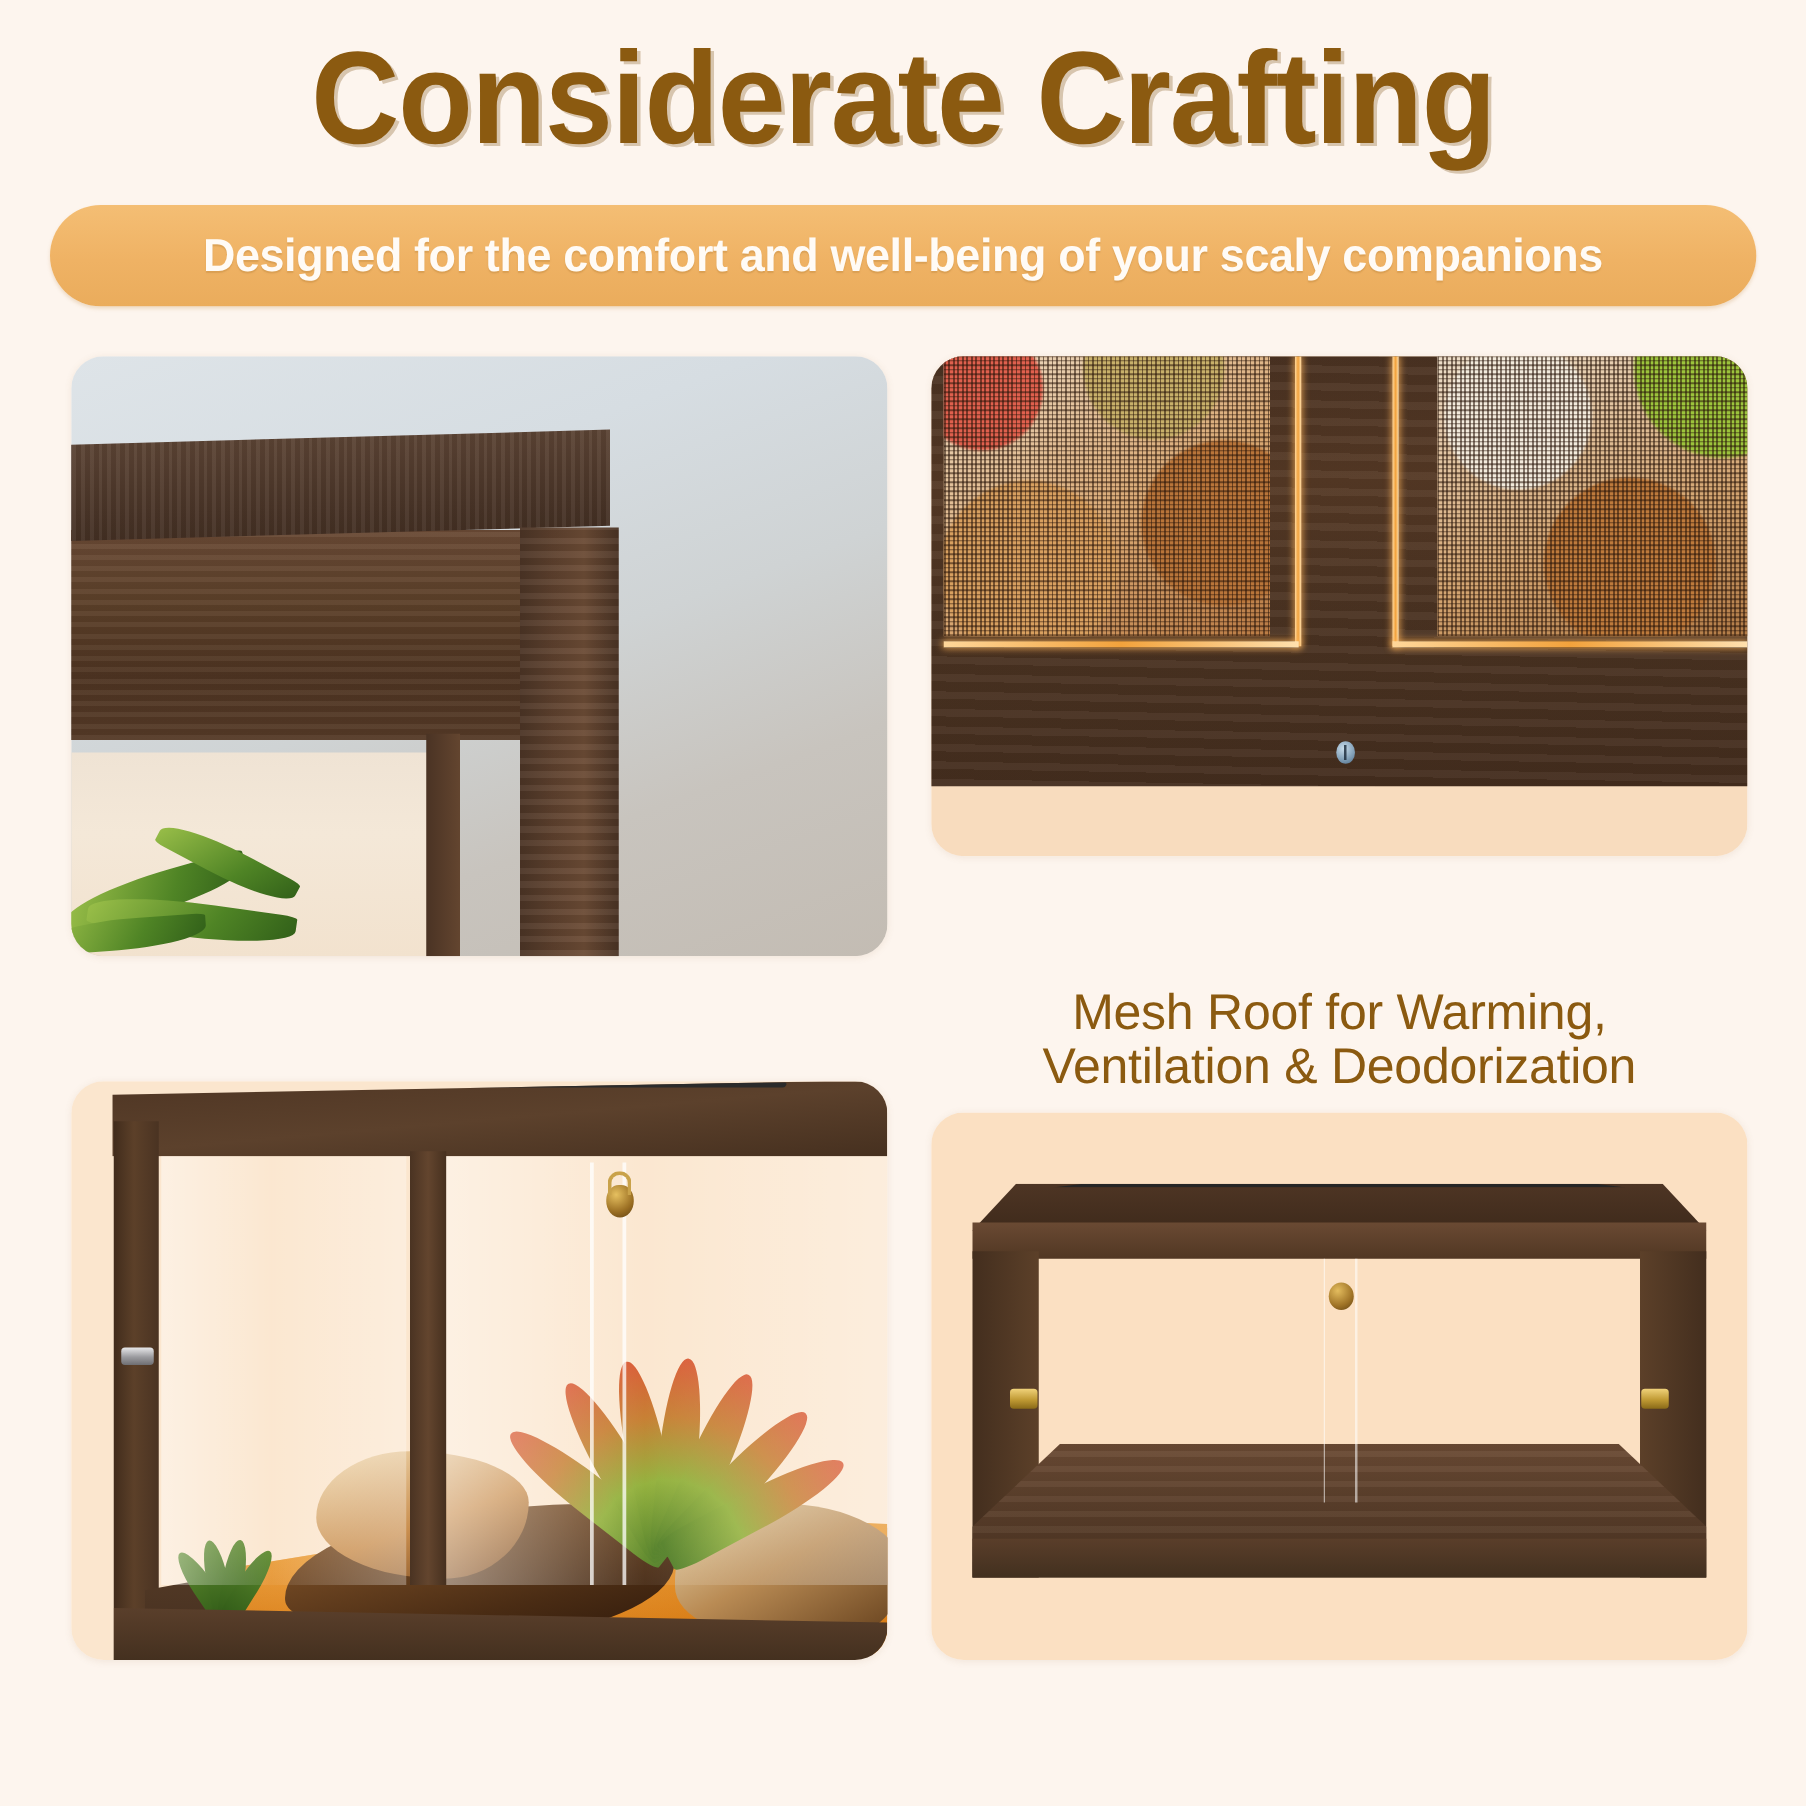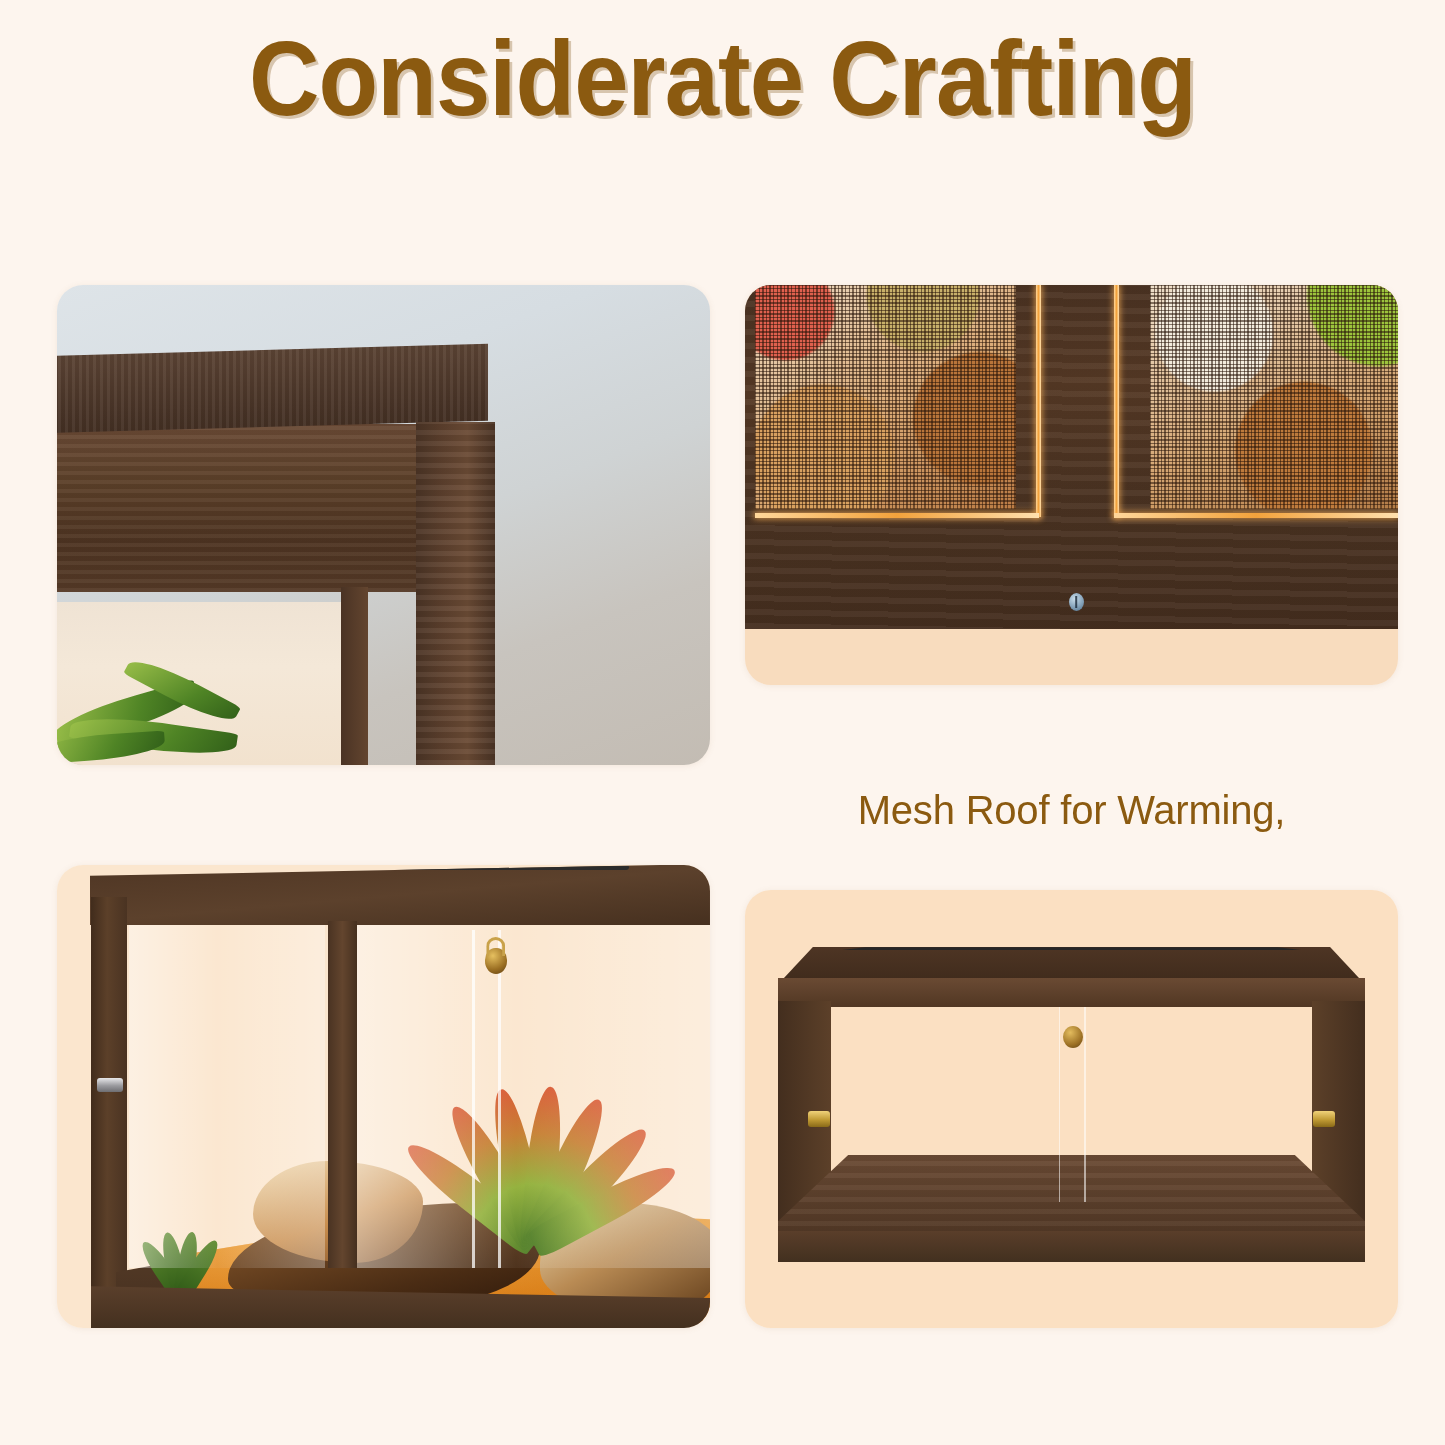"Designed for the comfort and" div.subtitle-pill { html: none -> <div> <span>Designed for the comfort and well-being of your scaly companions</span> </div> }
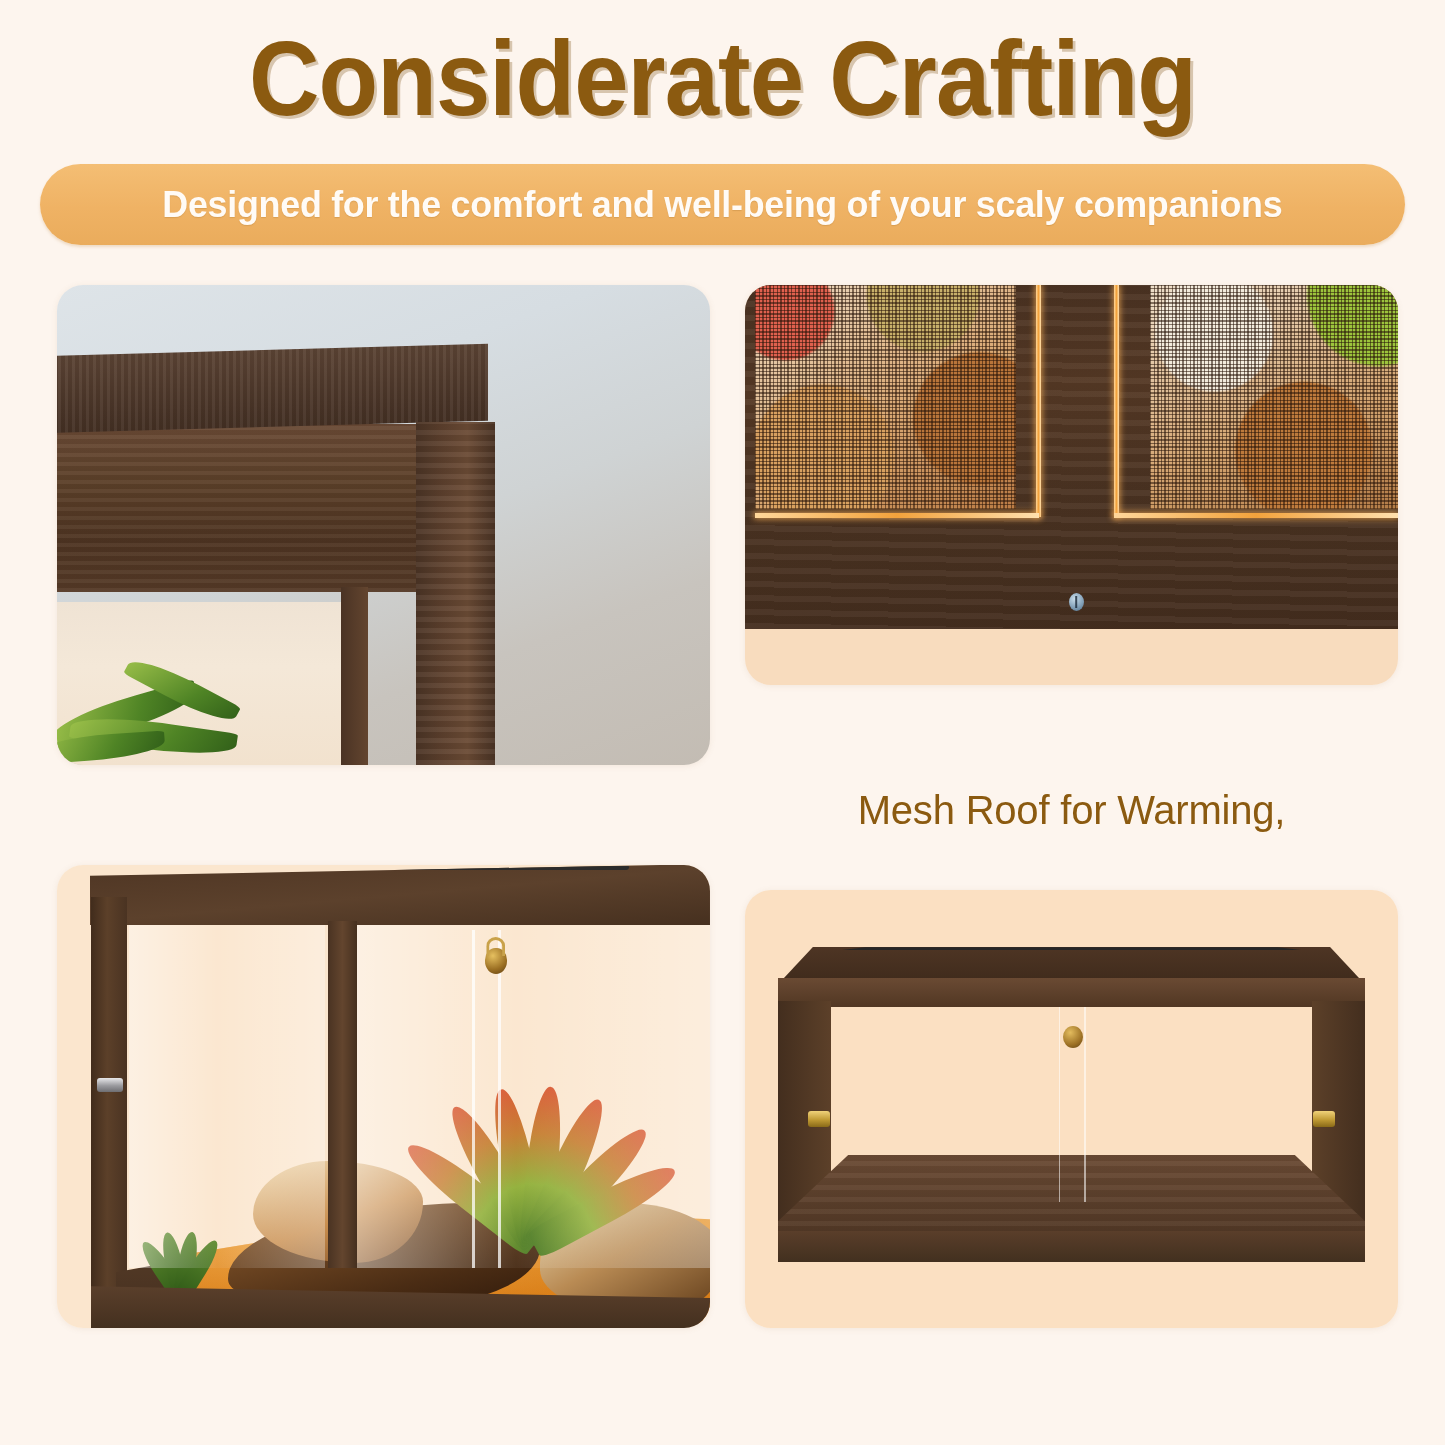"Ventilation & Deodorization" span { html: none -> <span>Ventilation &amp; Deodorization</span> }
